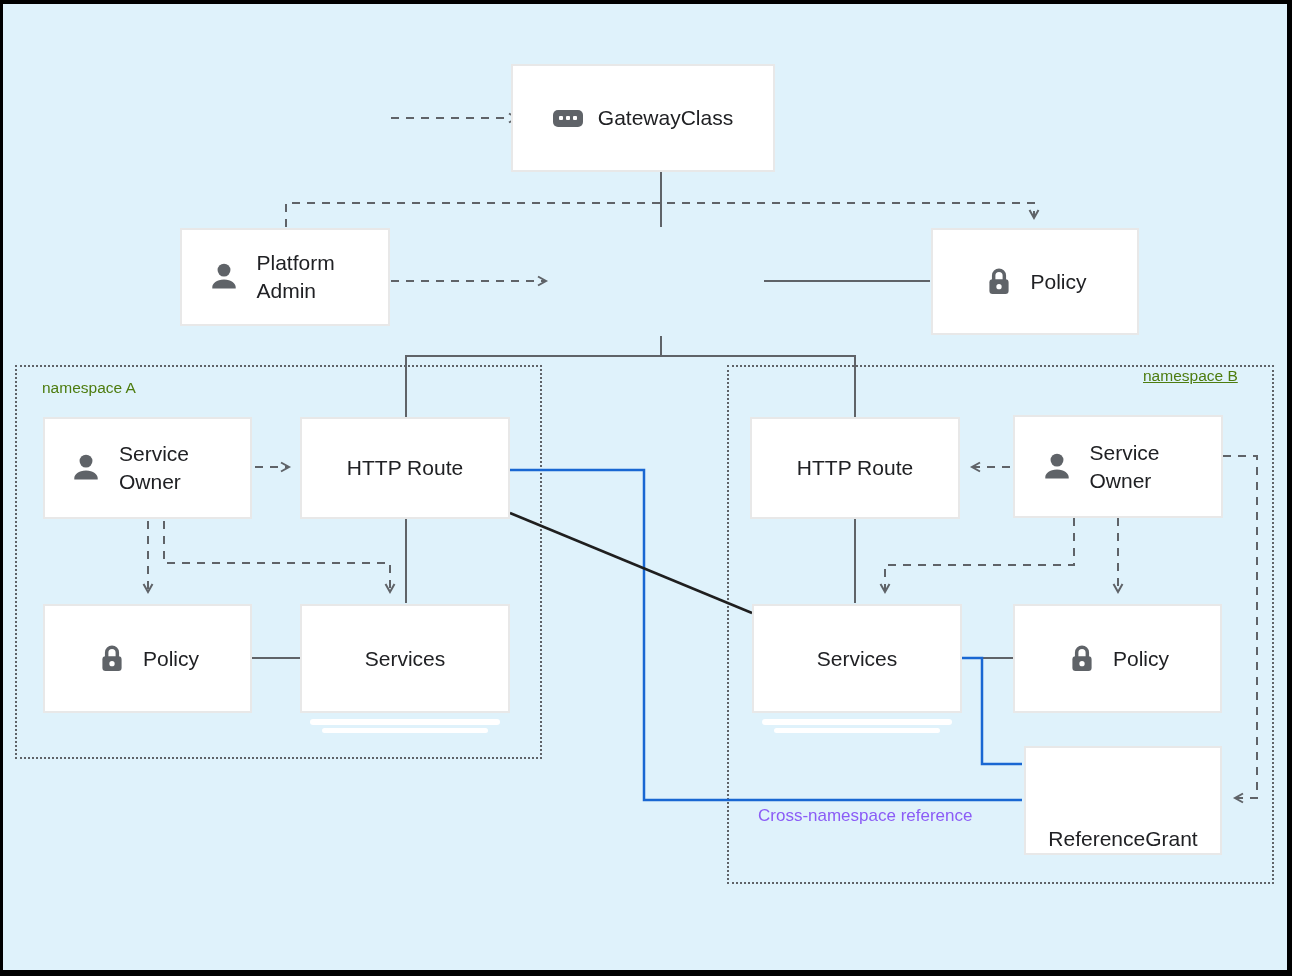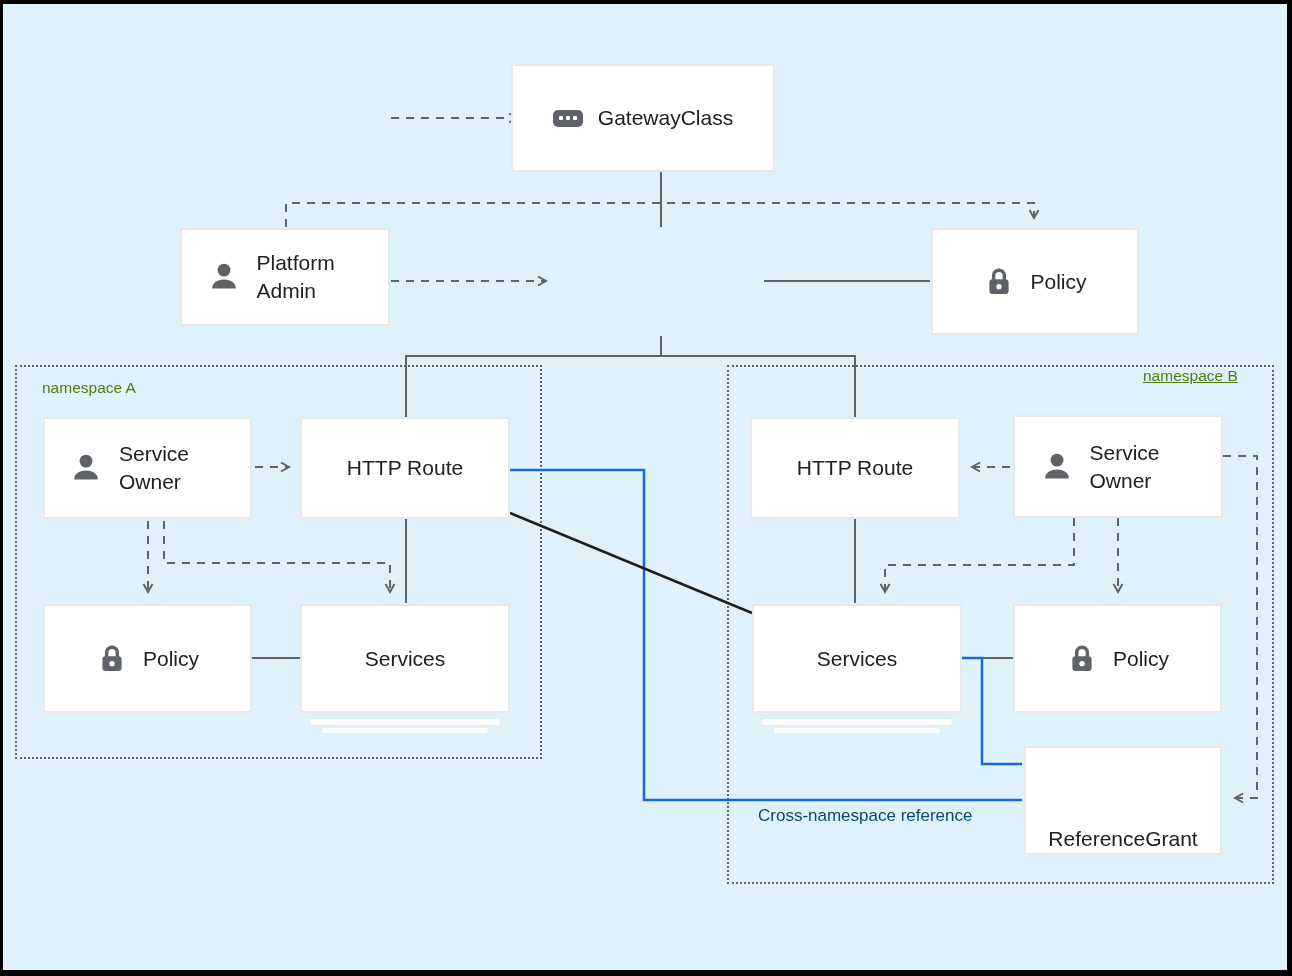"Cross-namespace reference" .annotation { color: #0c4a6e -> #8b5cf6 }
